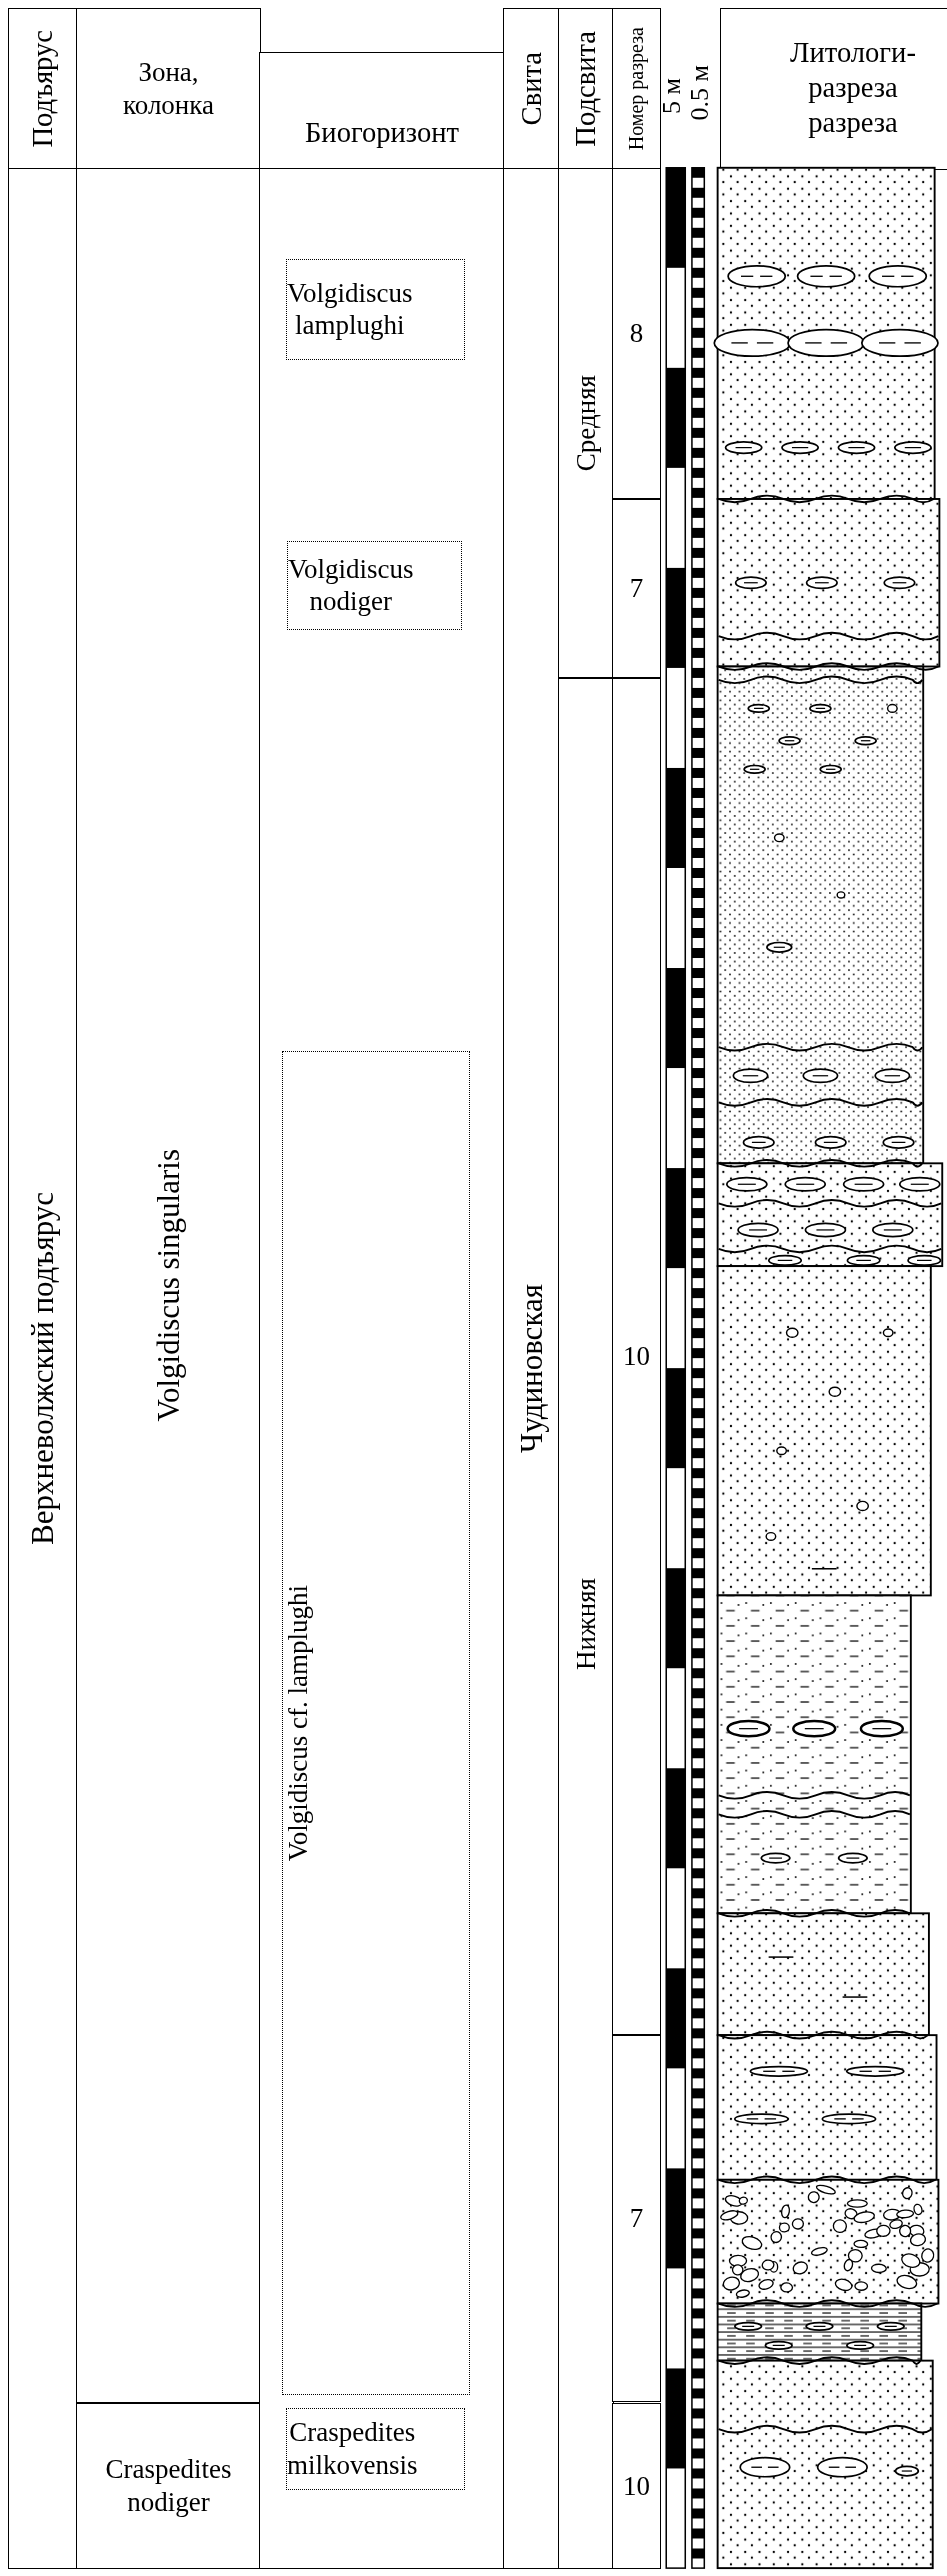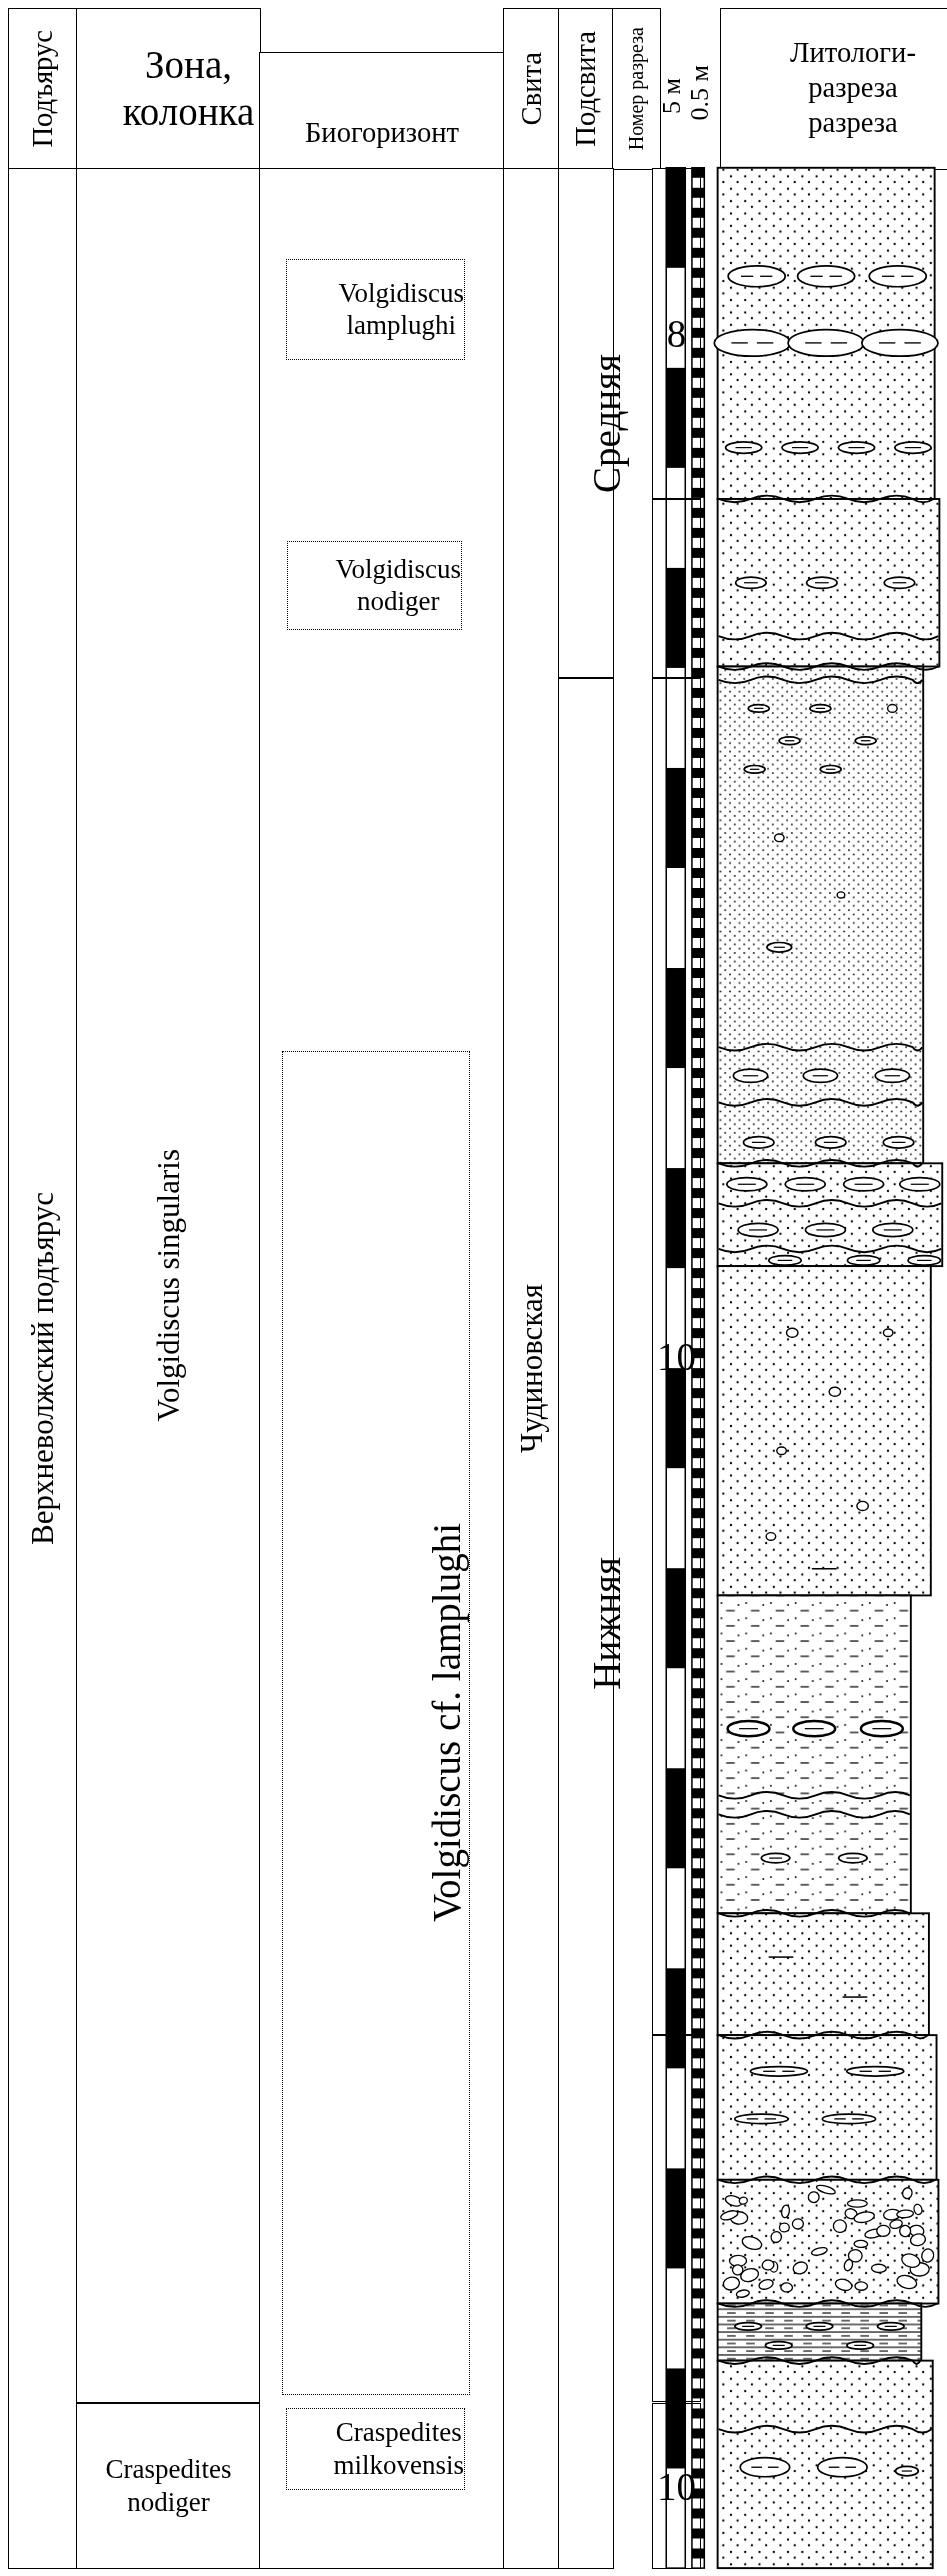"Зона," .f31 { font-size: 39px -> 27px; margin-left: 40px -> none }
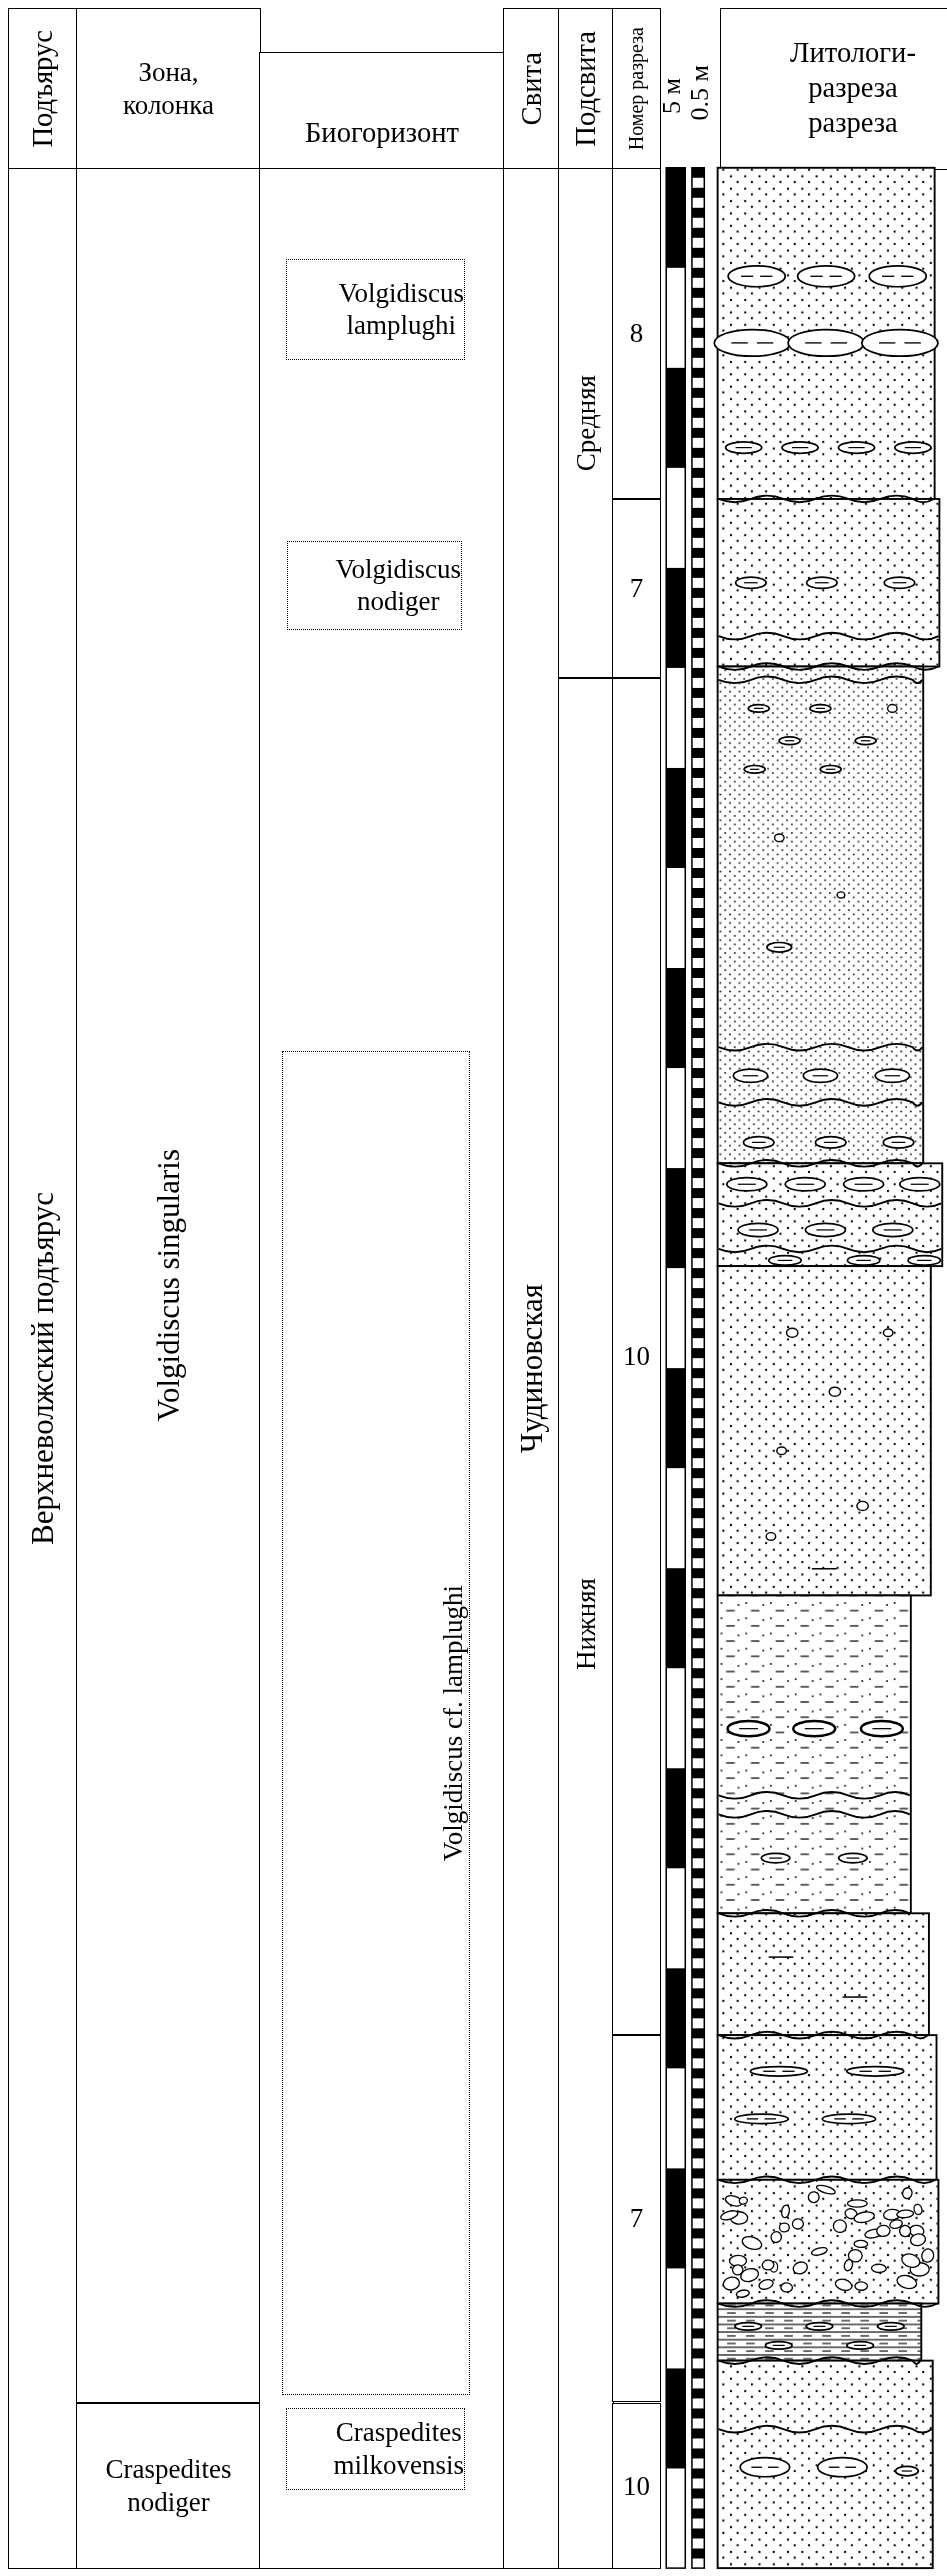"Volgidiscus" .dotted { justify-content: flex-end -> flex-start }
